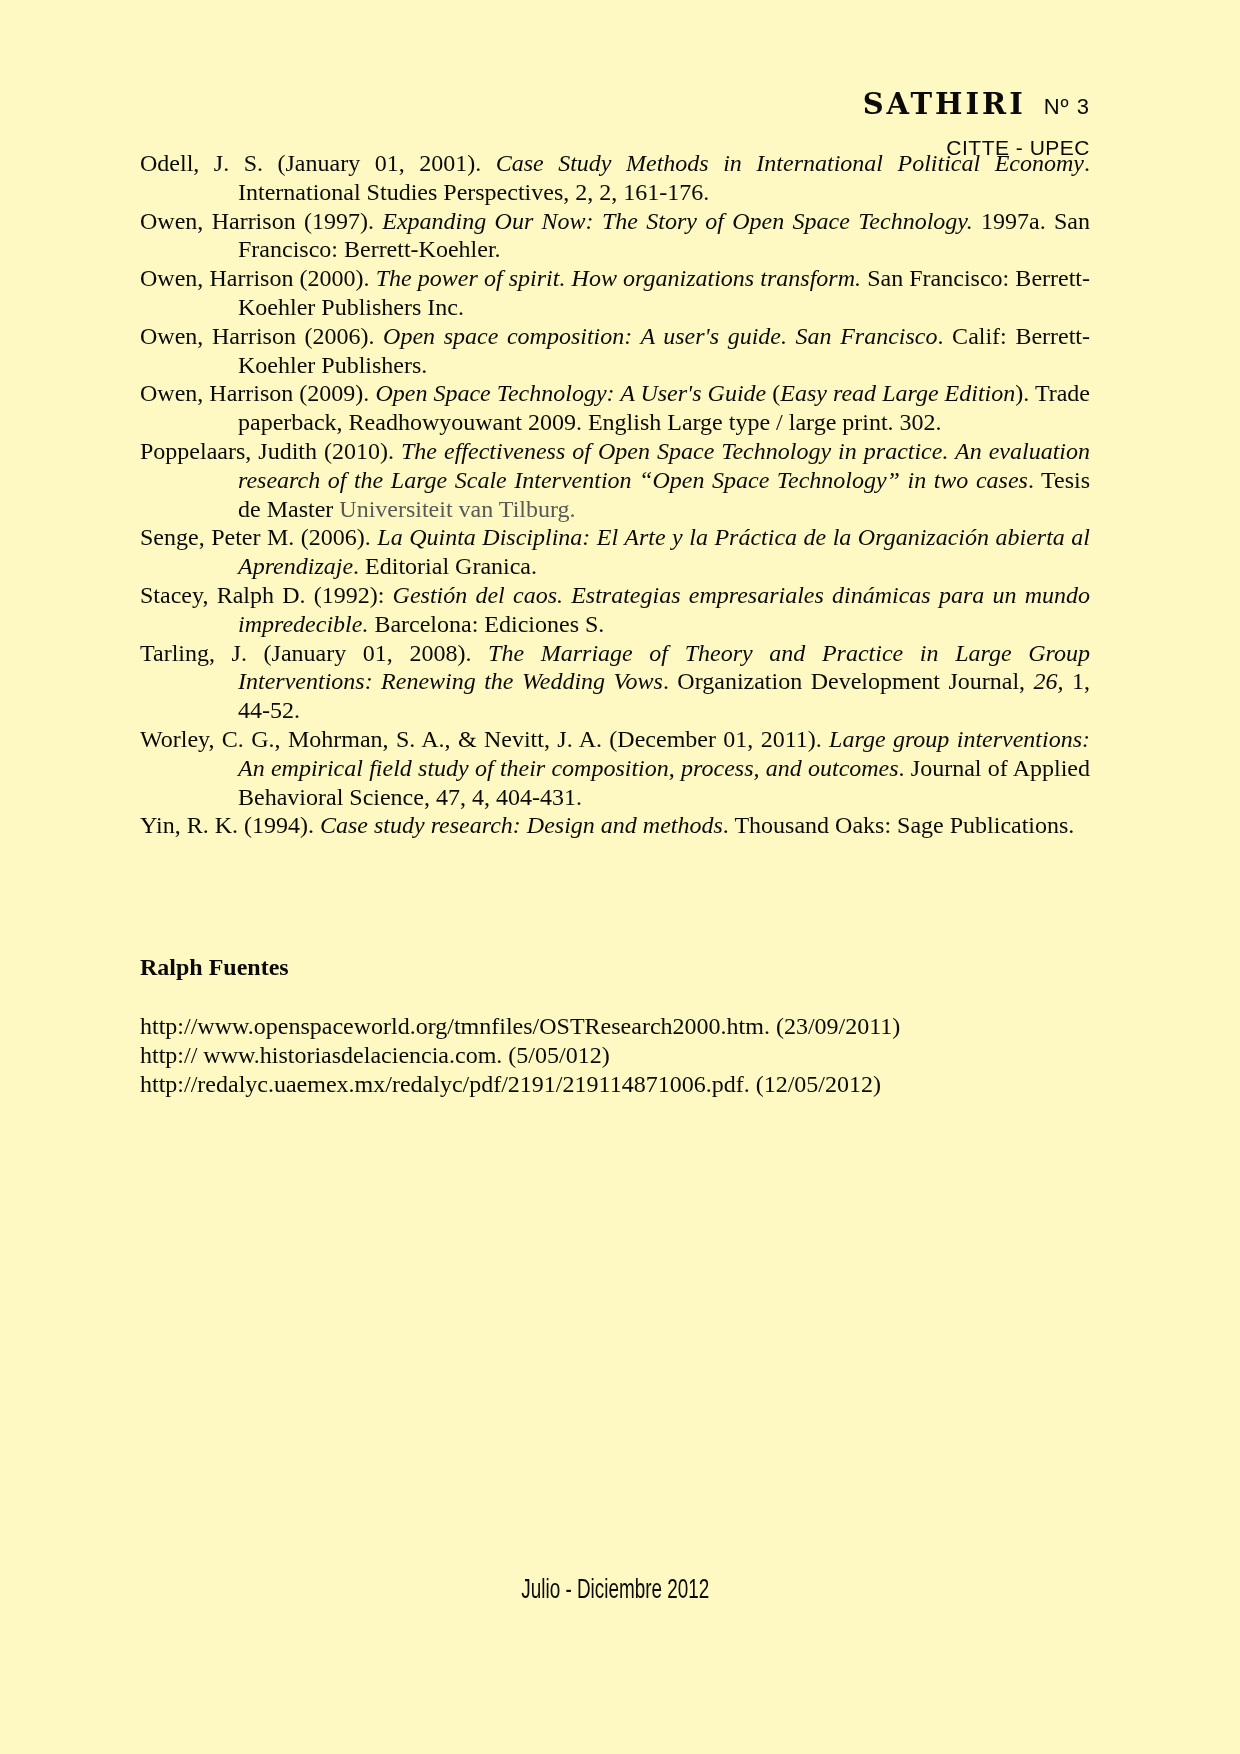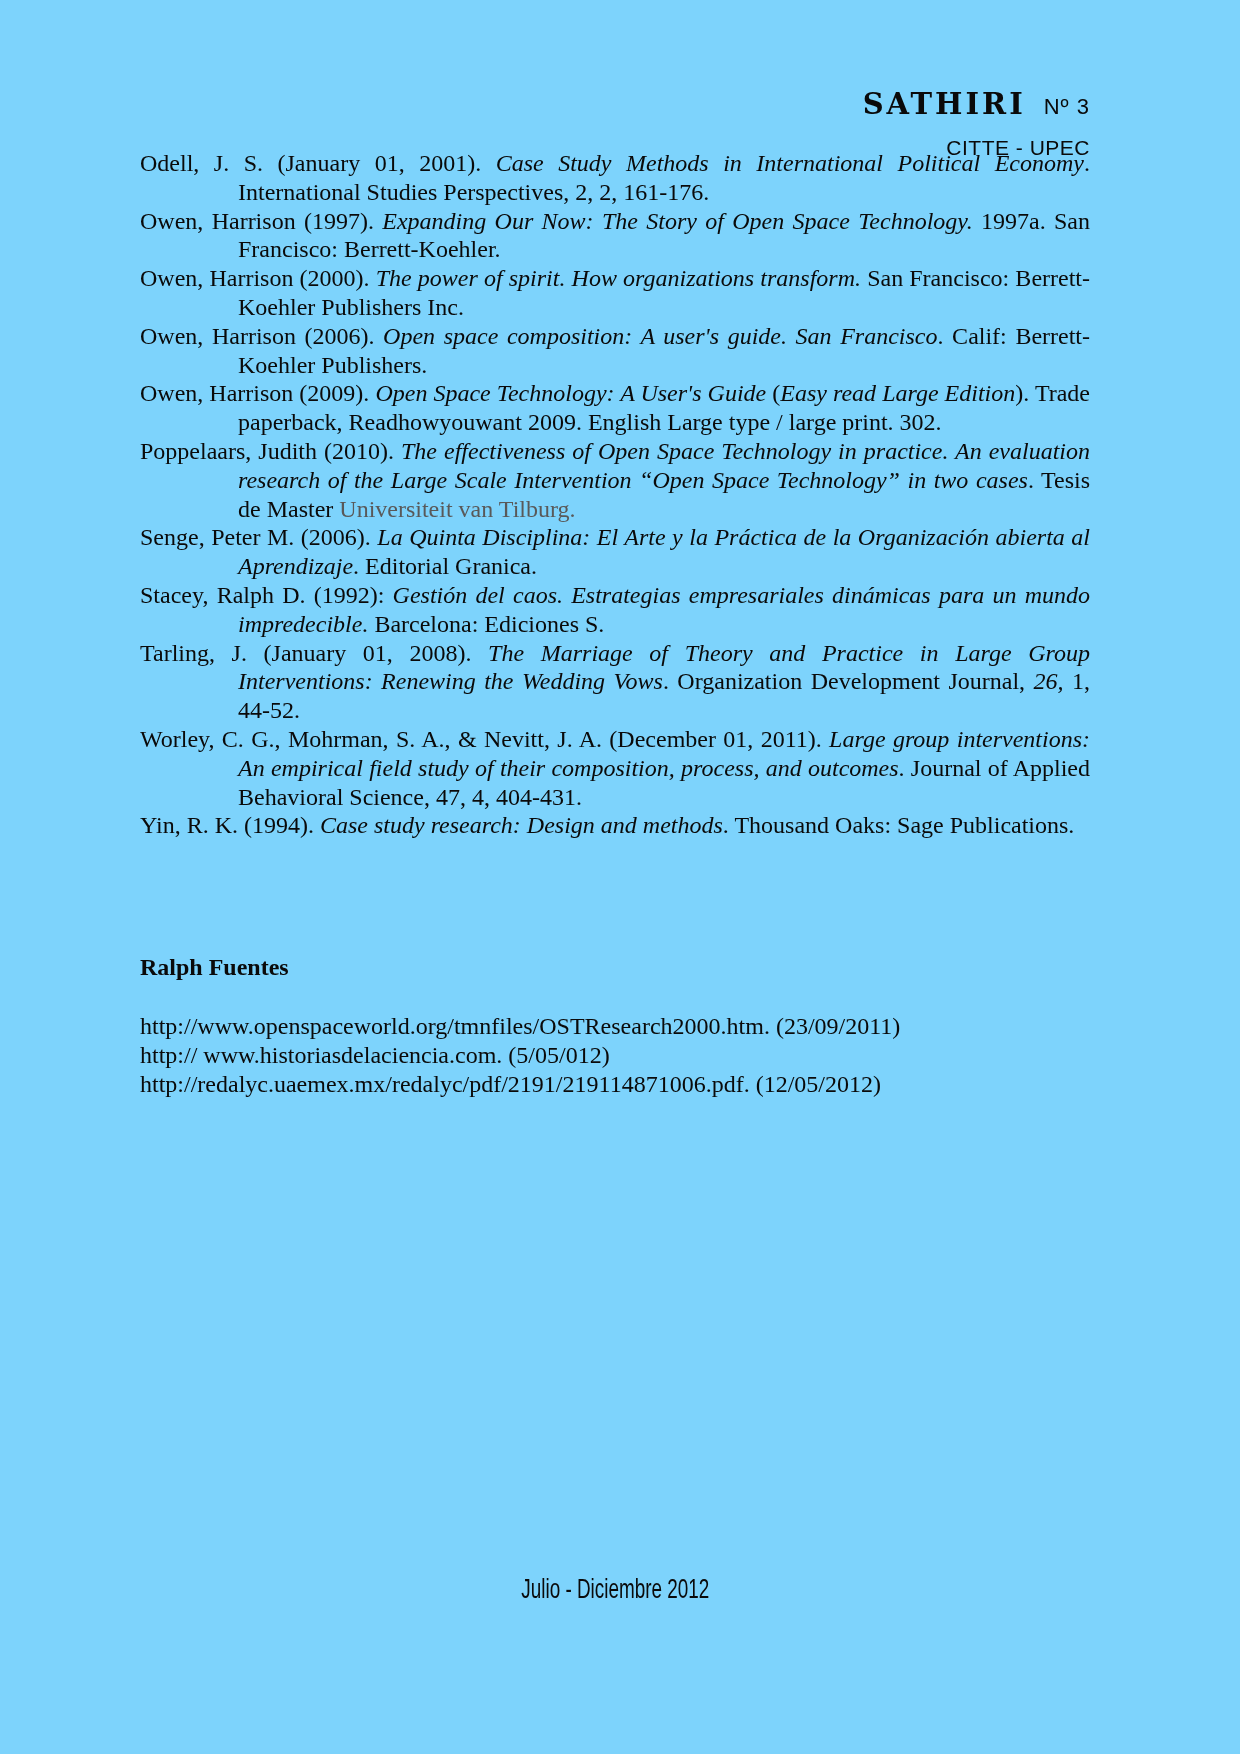"SATHIRI Nº 3" .page { background: #7dd3fc -> #fef9c3 }
